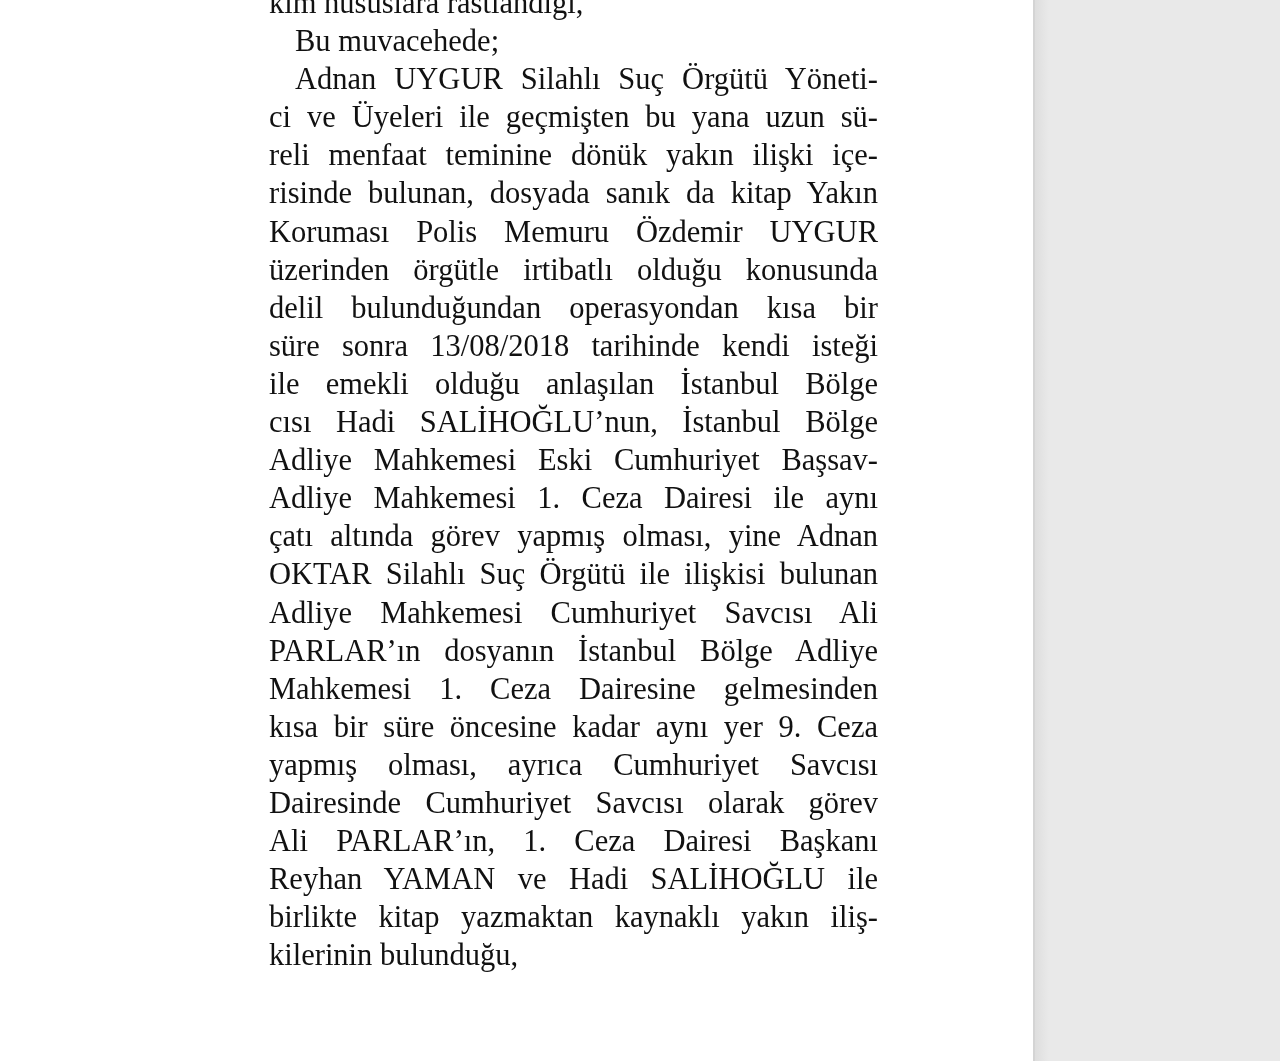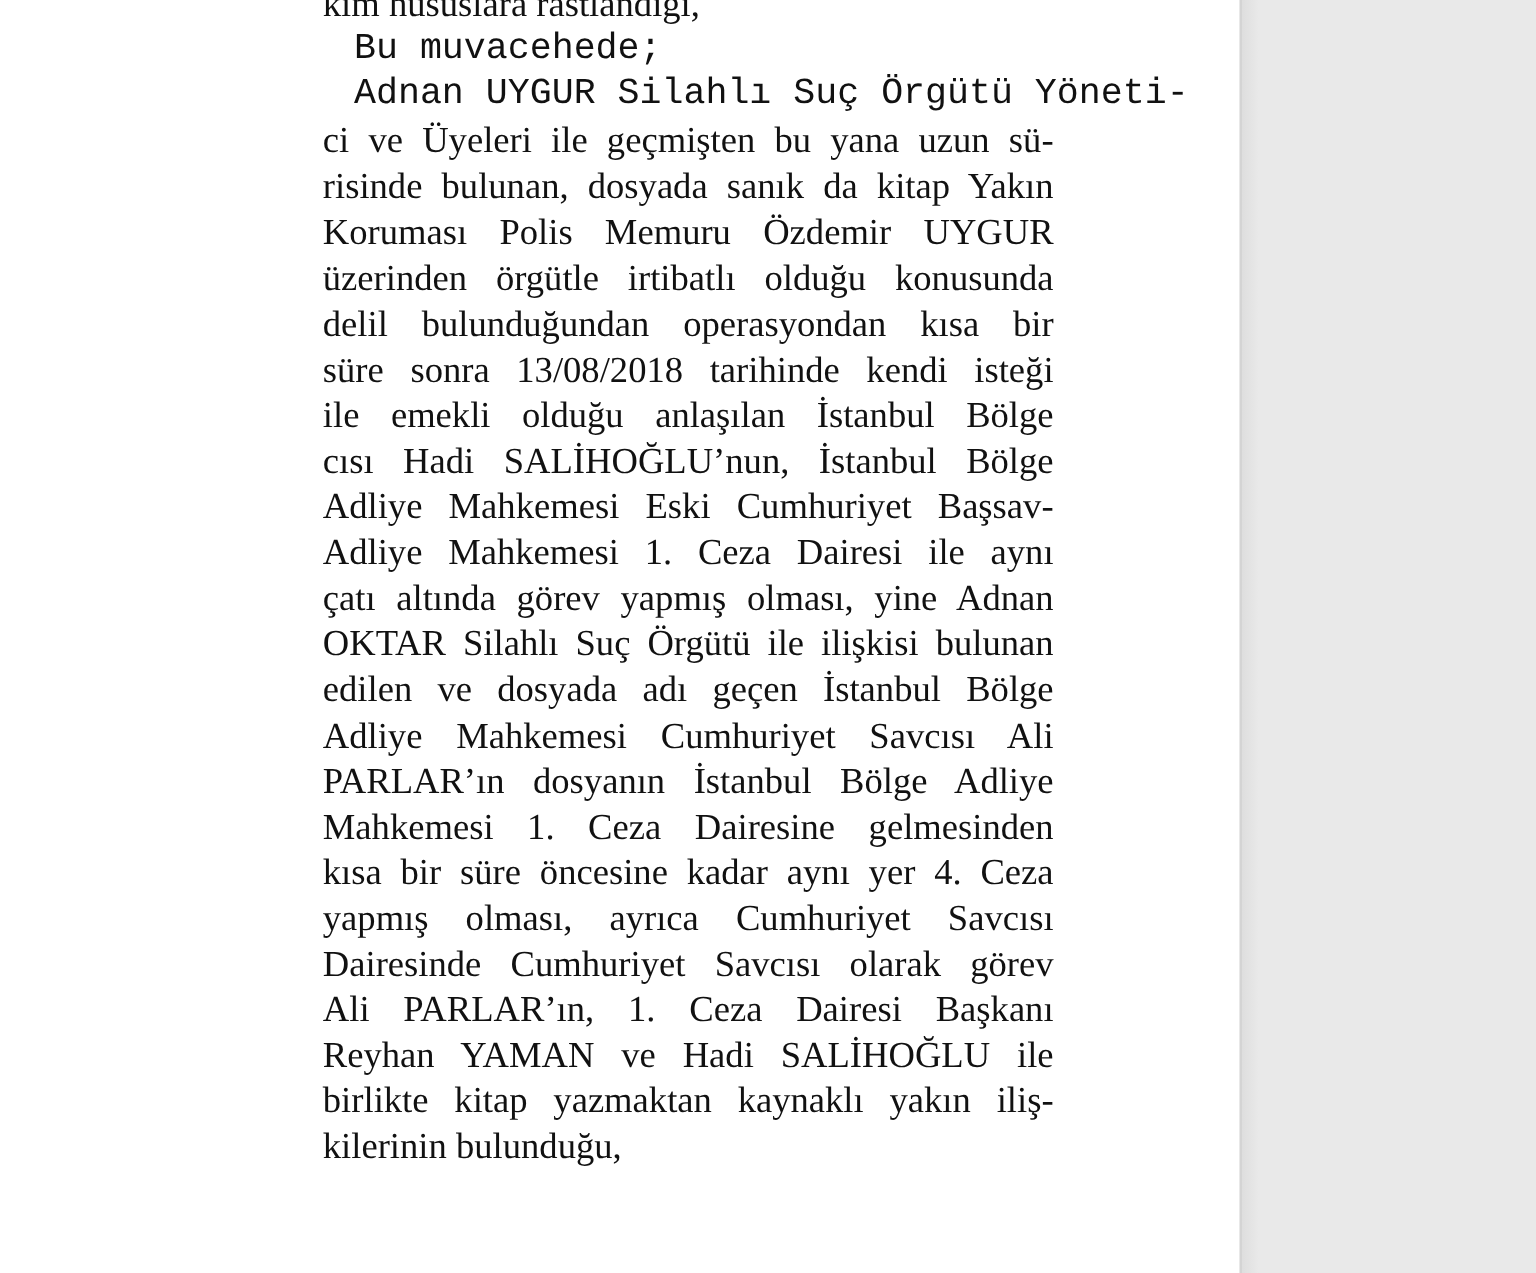"Bu muvacehede;" .line.indent { font-family: Liberation Mono, monospace -> none }
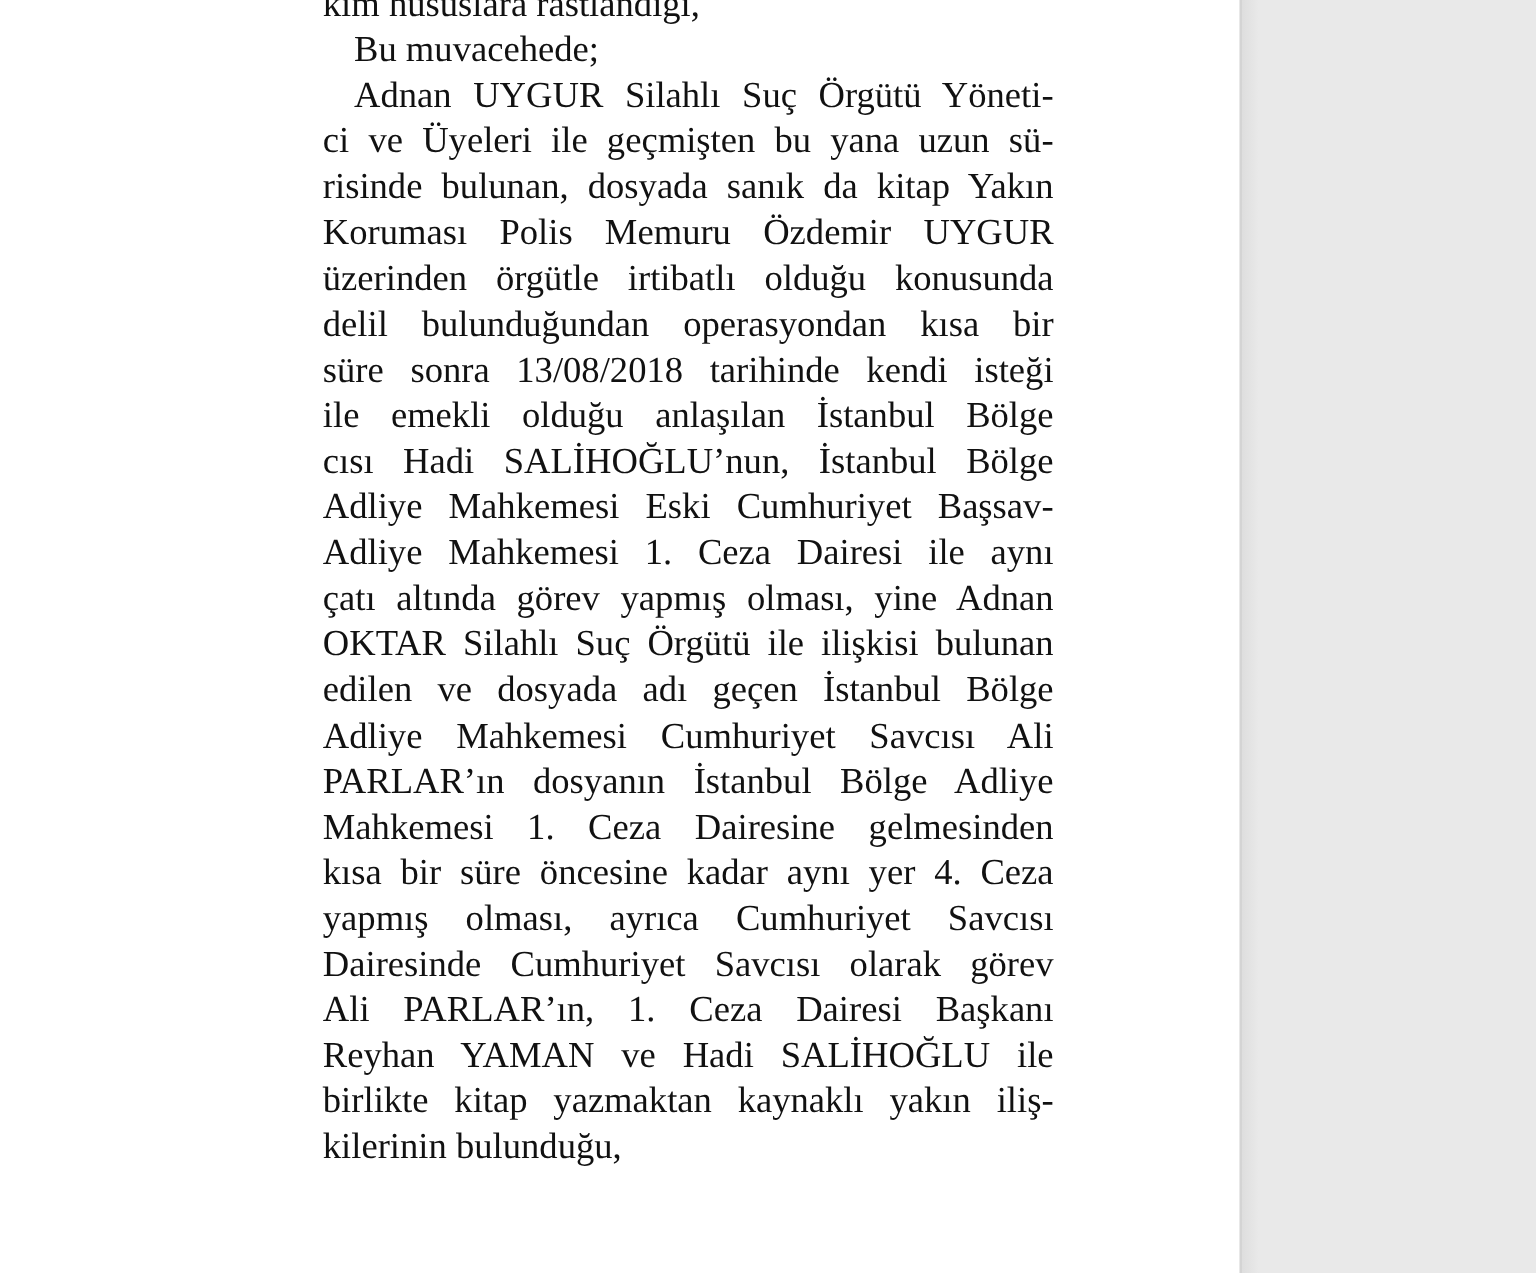"reli menfaat teminine dönük yakın" span.line { html: none -> <span>reli menfaat teminine dönük yakın ilişki içe-</span> }
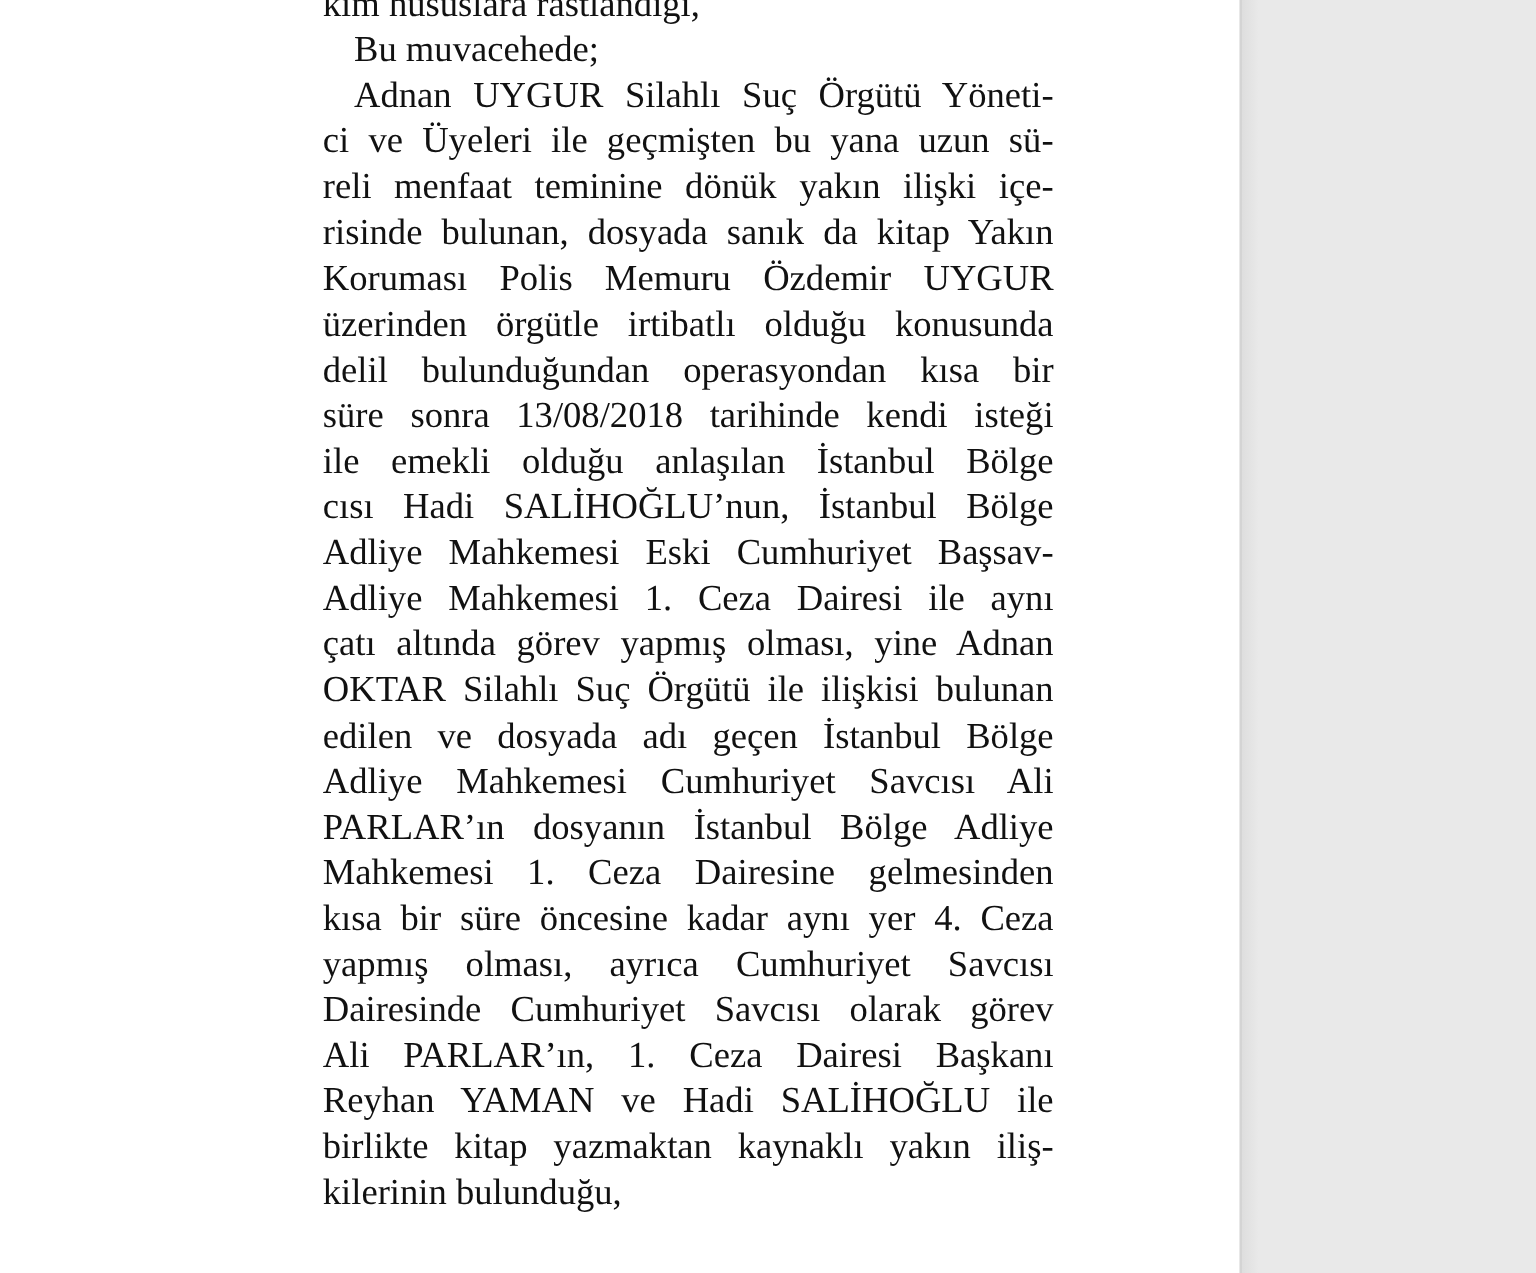"edilen ve dosyada adı geçen" span.line { html: <span>edilen ve dosyada adı geçen İstanbul Bölge</span> -> none }
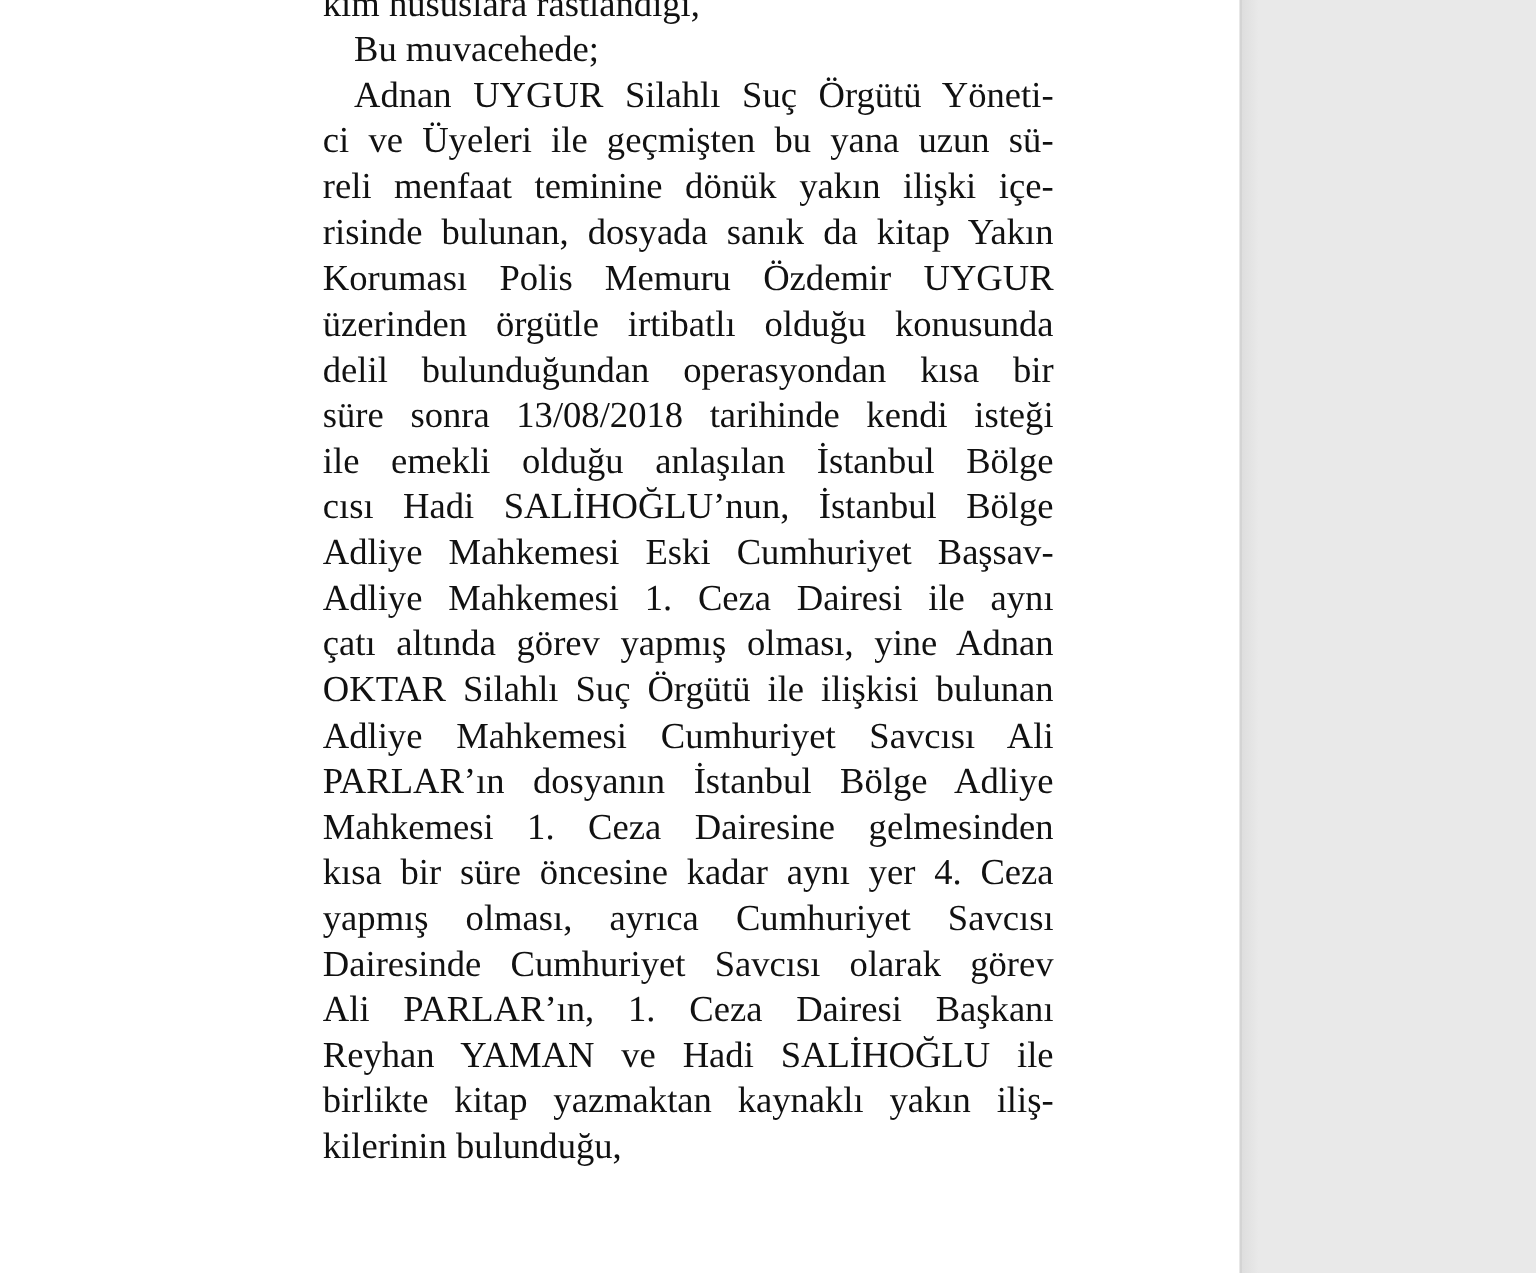"kısa bir süre öncesine kadar" span.line { text: 4 -> 9 }
